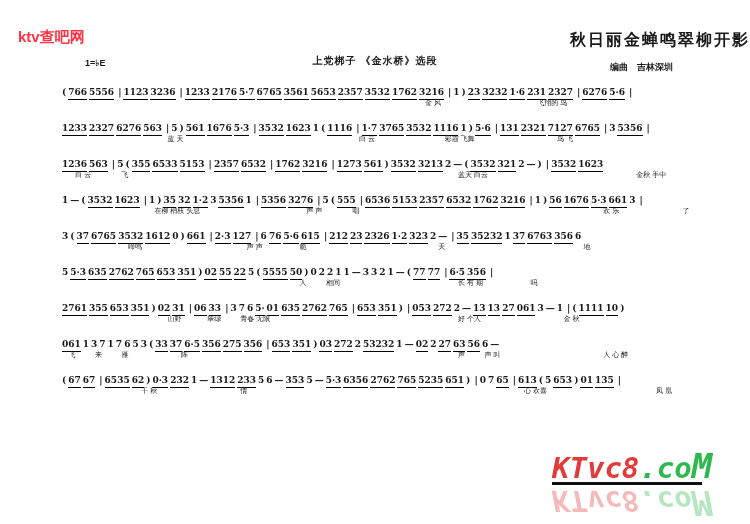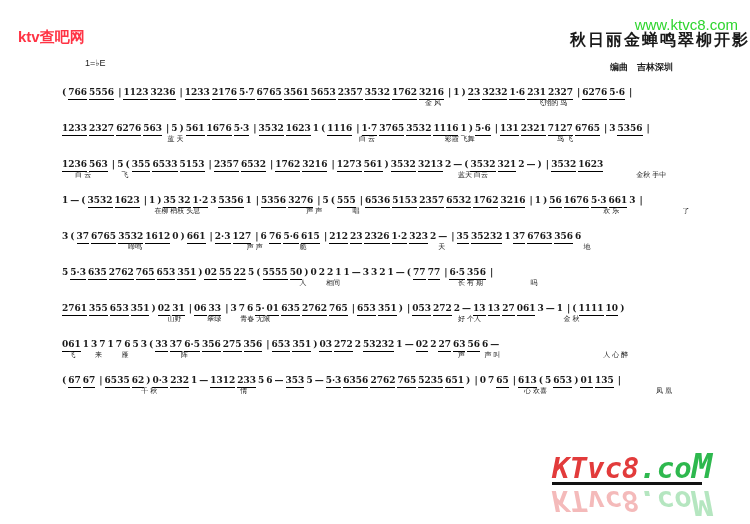"www.ktvc8.com" a.wm-tr { html: <a>www.ktvc8.com</a> -> none }
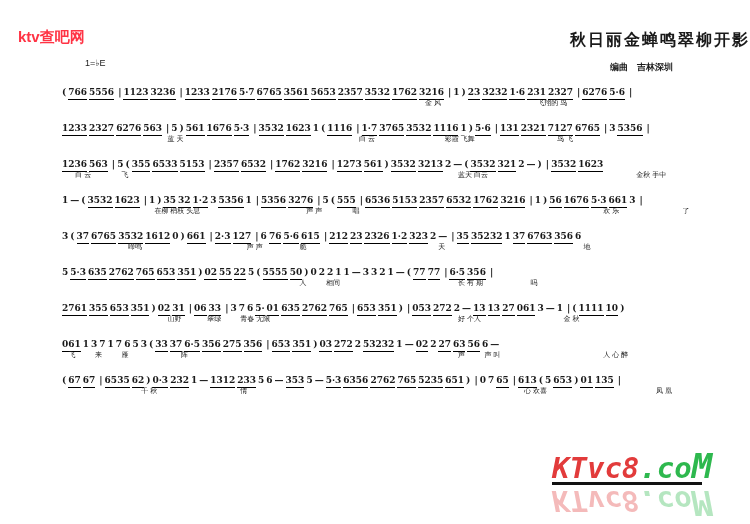"1=♭E" .key { font-weight: normal -> bold }
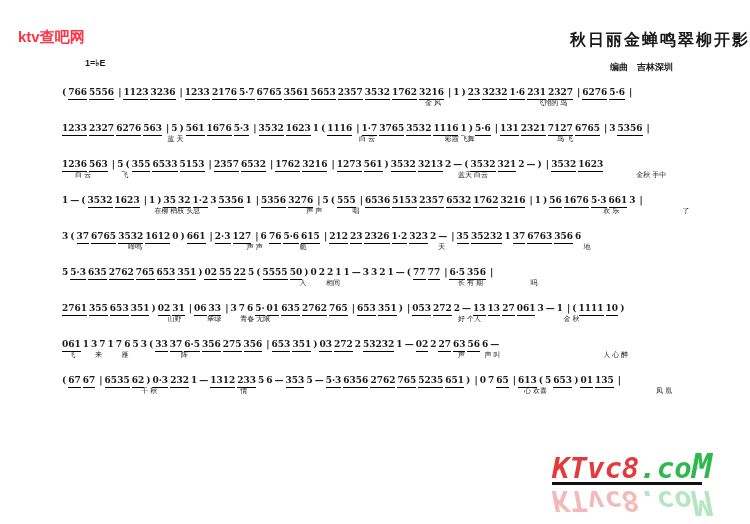"上党梆子 《金水桥》选段" div.subtitle { html: none -> <div>上党梆子 《金水桥》选段</div> }
